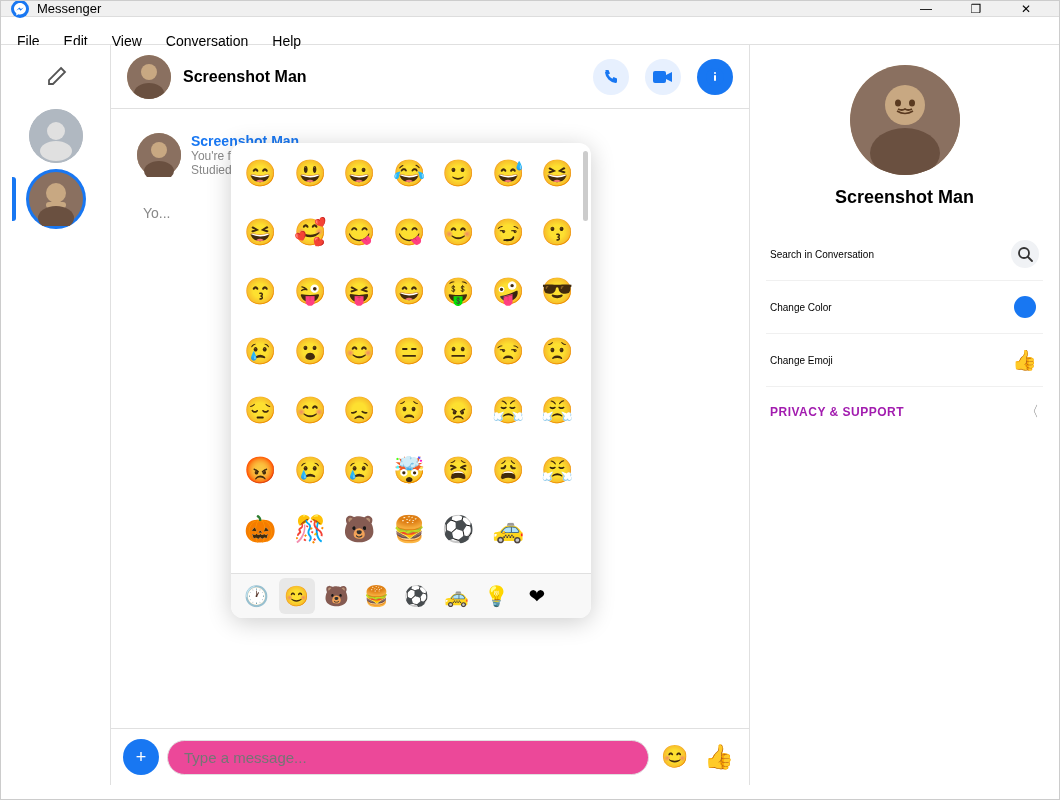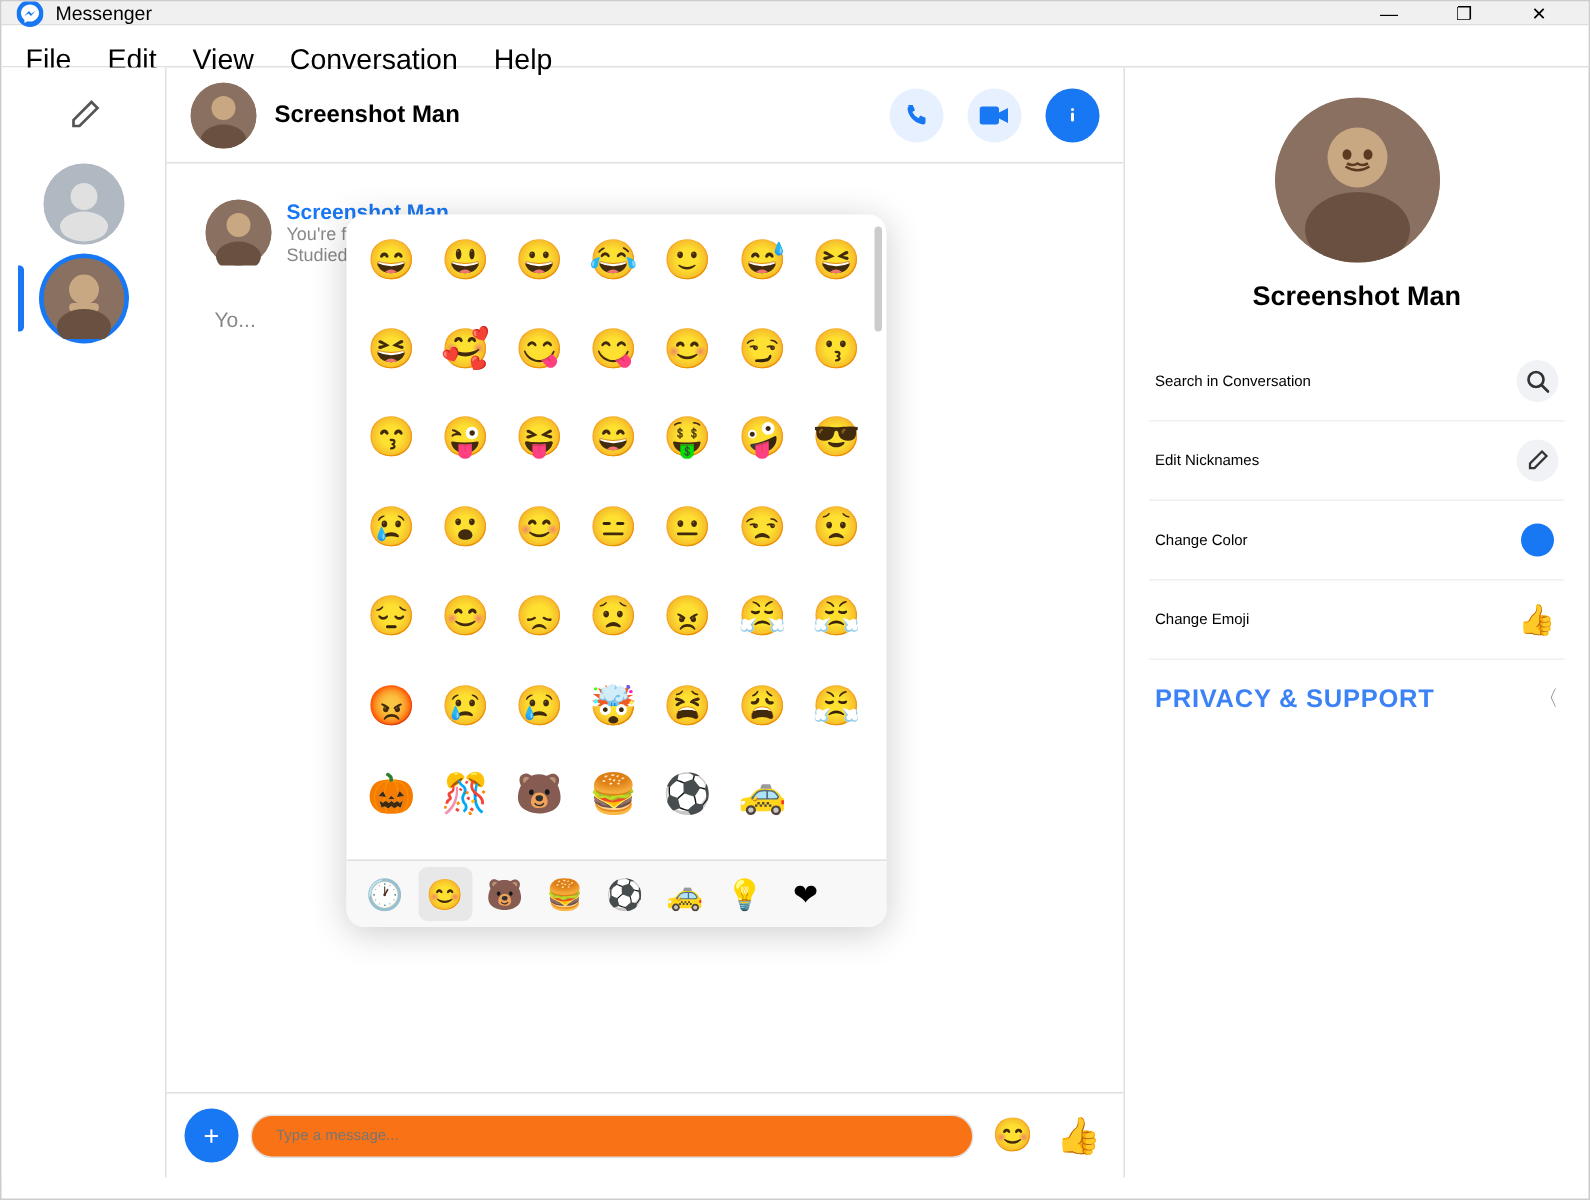"File" #menu-bar .menu-item { font-size: 19px -> 14px }
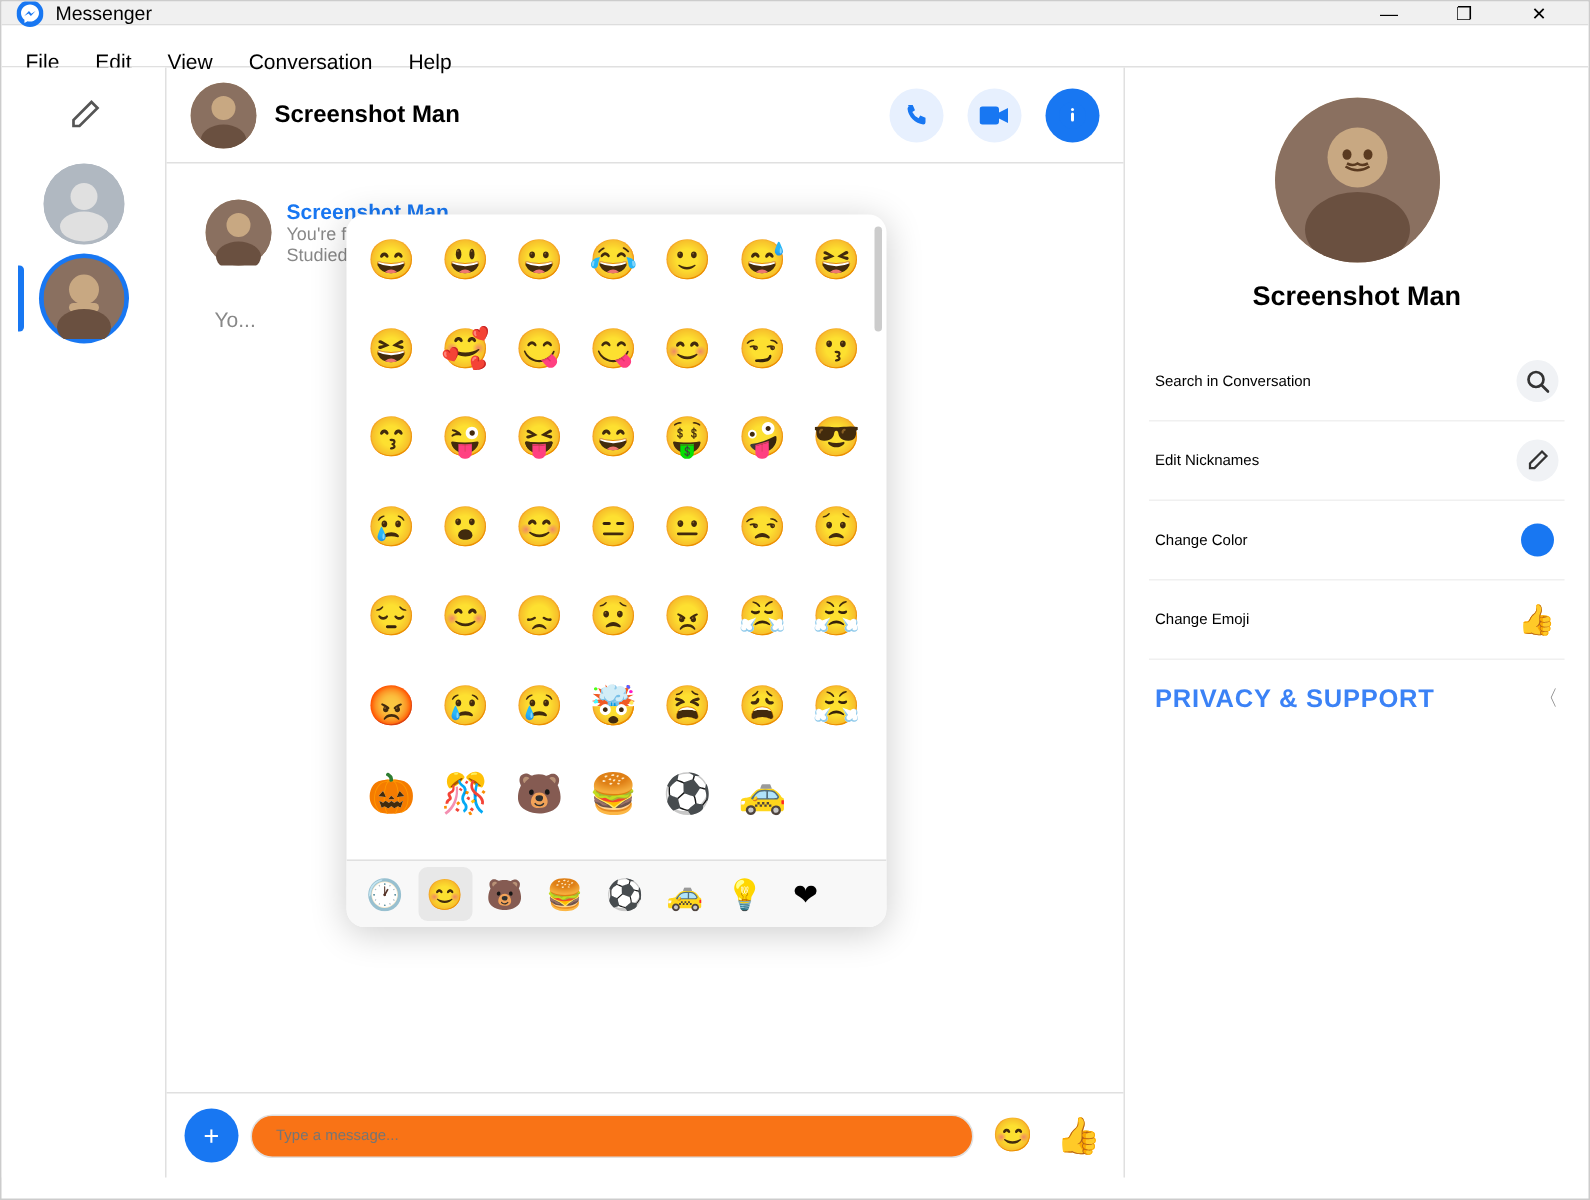"Edit Nicknames" div.option-item { html: <div> <span>Edit Nicknames</span> <div> <svg> <path></path> </svg> </div> </div> -> none }
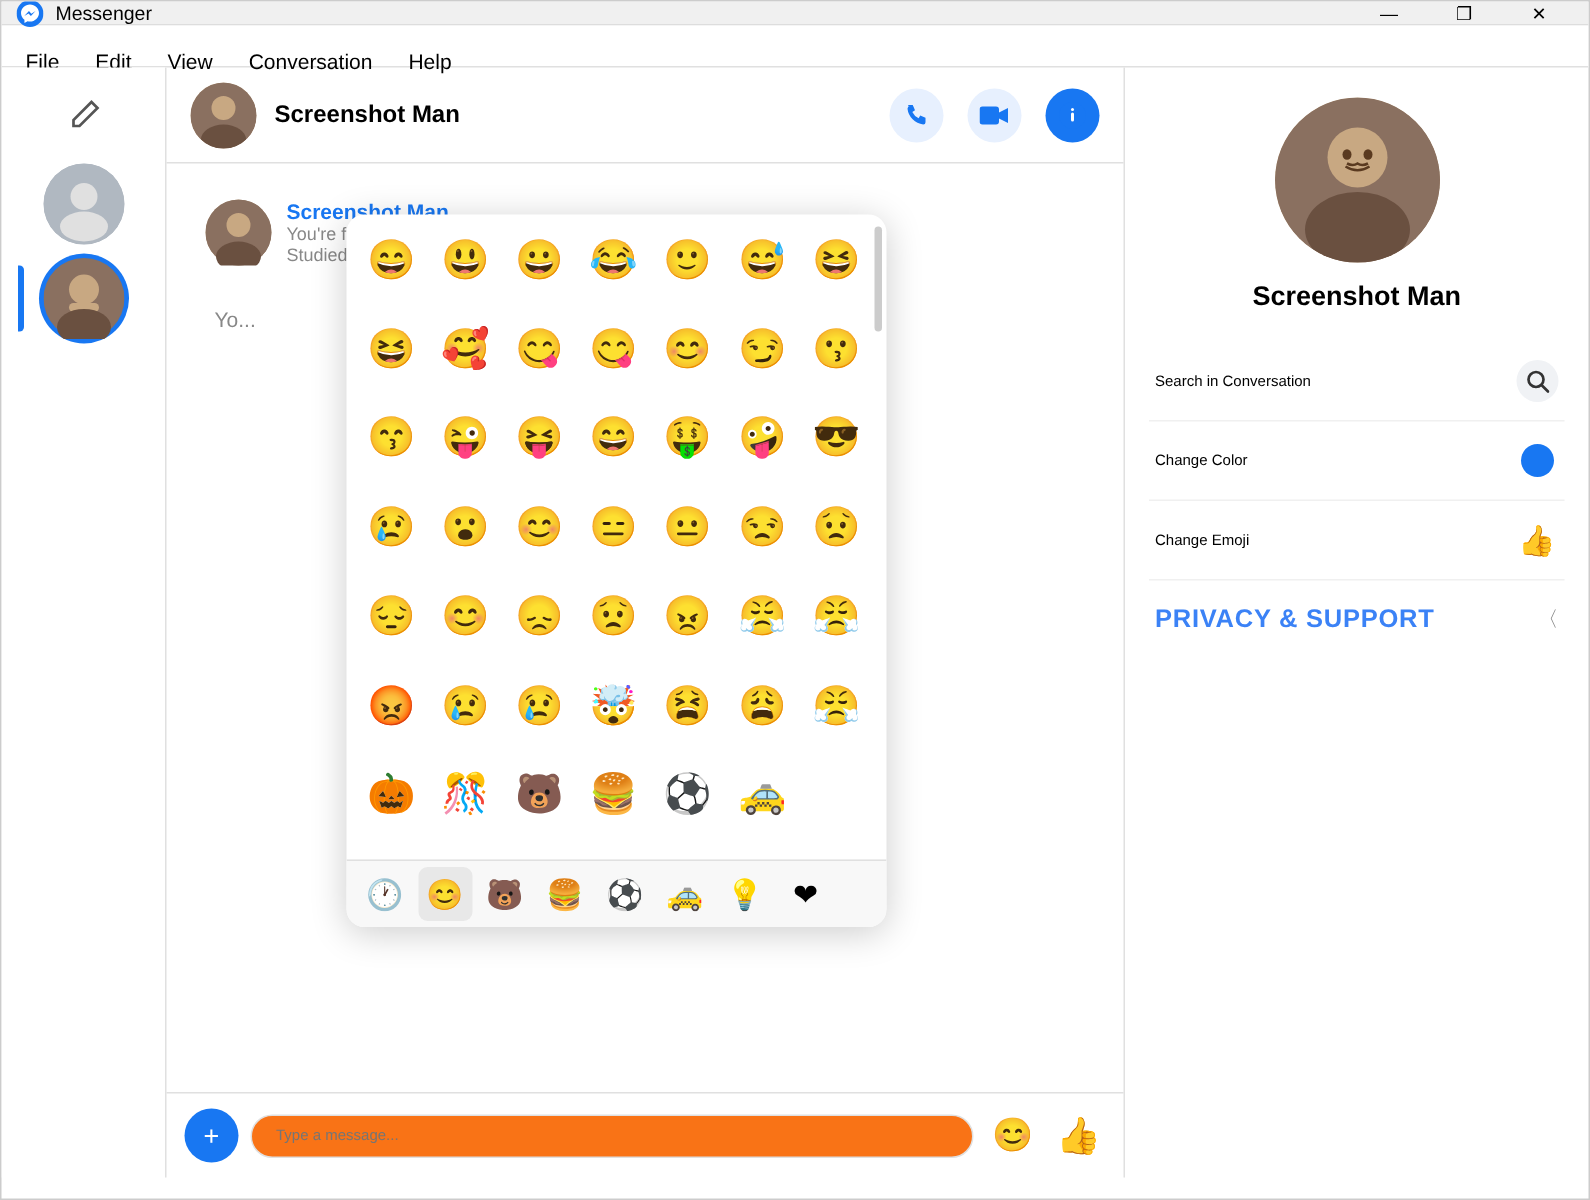"PRIVACY & SUPPORT" .privacy-label { color: #3b82f6 -> #a21caf; font-size: 17px -> 12px }
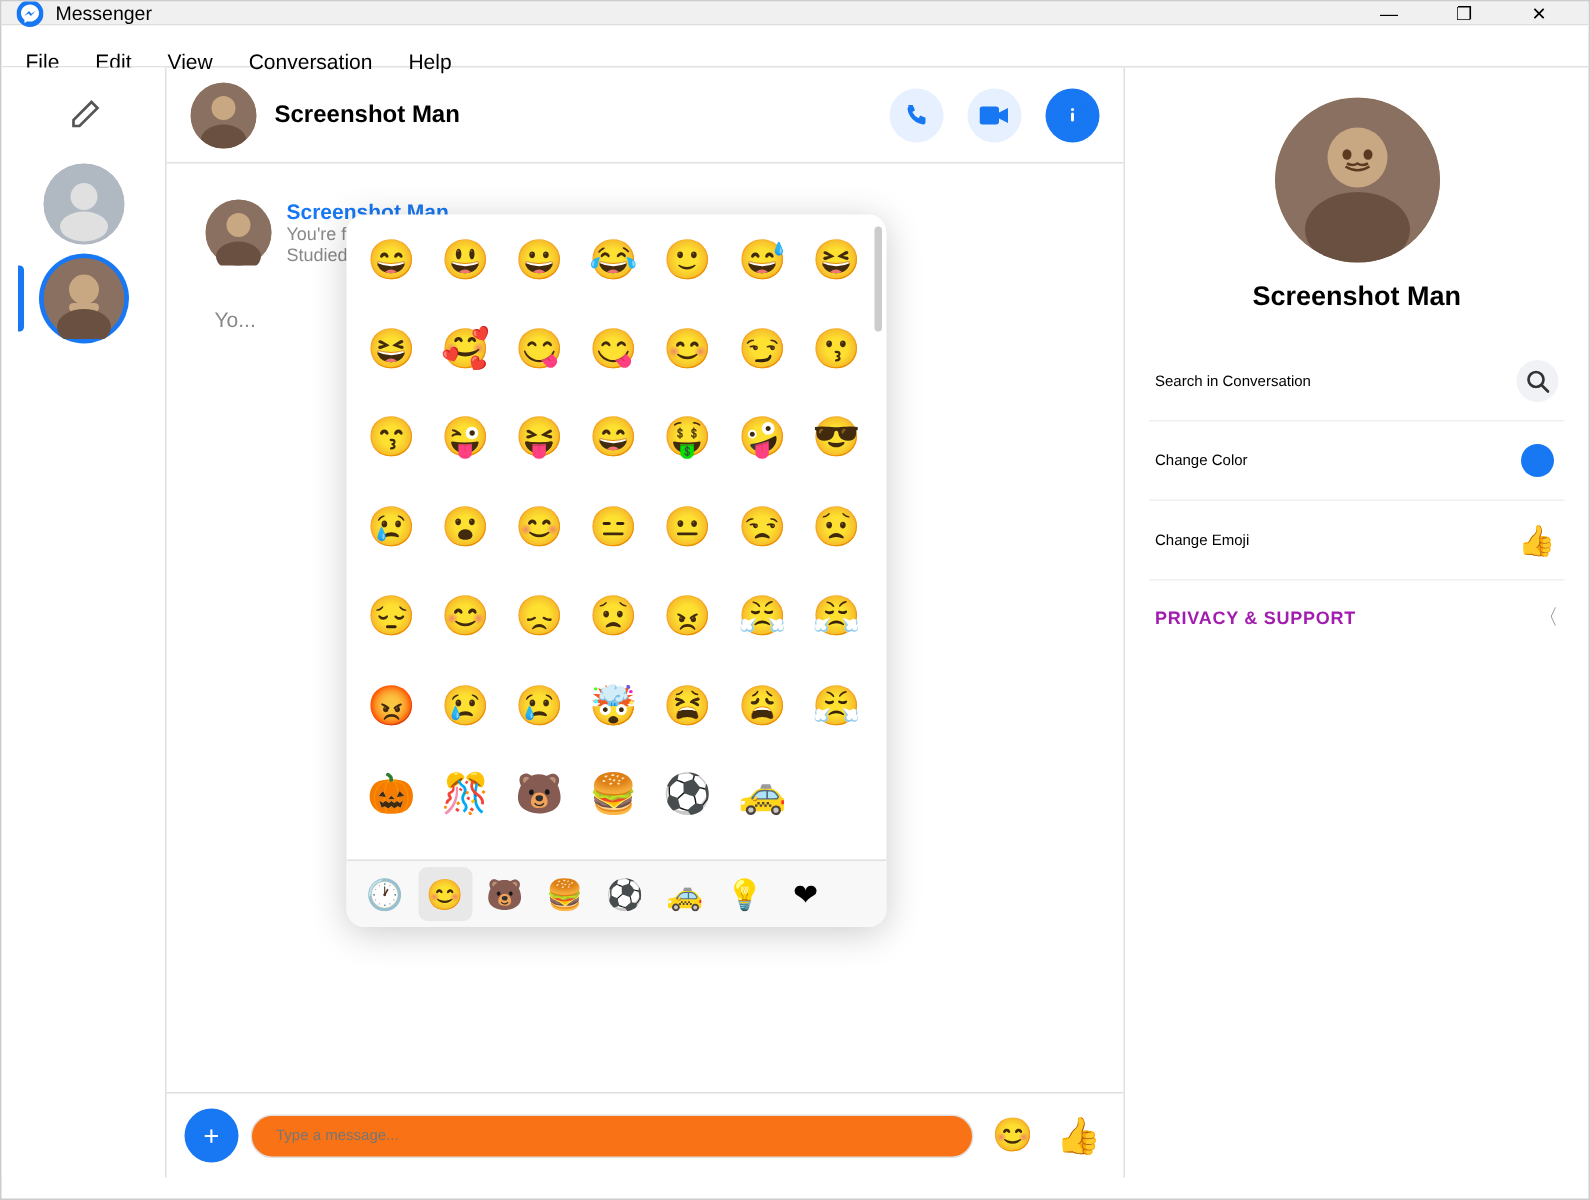"Type a message..." #message-input { background: #f97316 -> #ec4899; font-size: 10px -> 15px }
